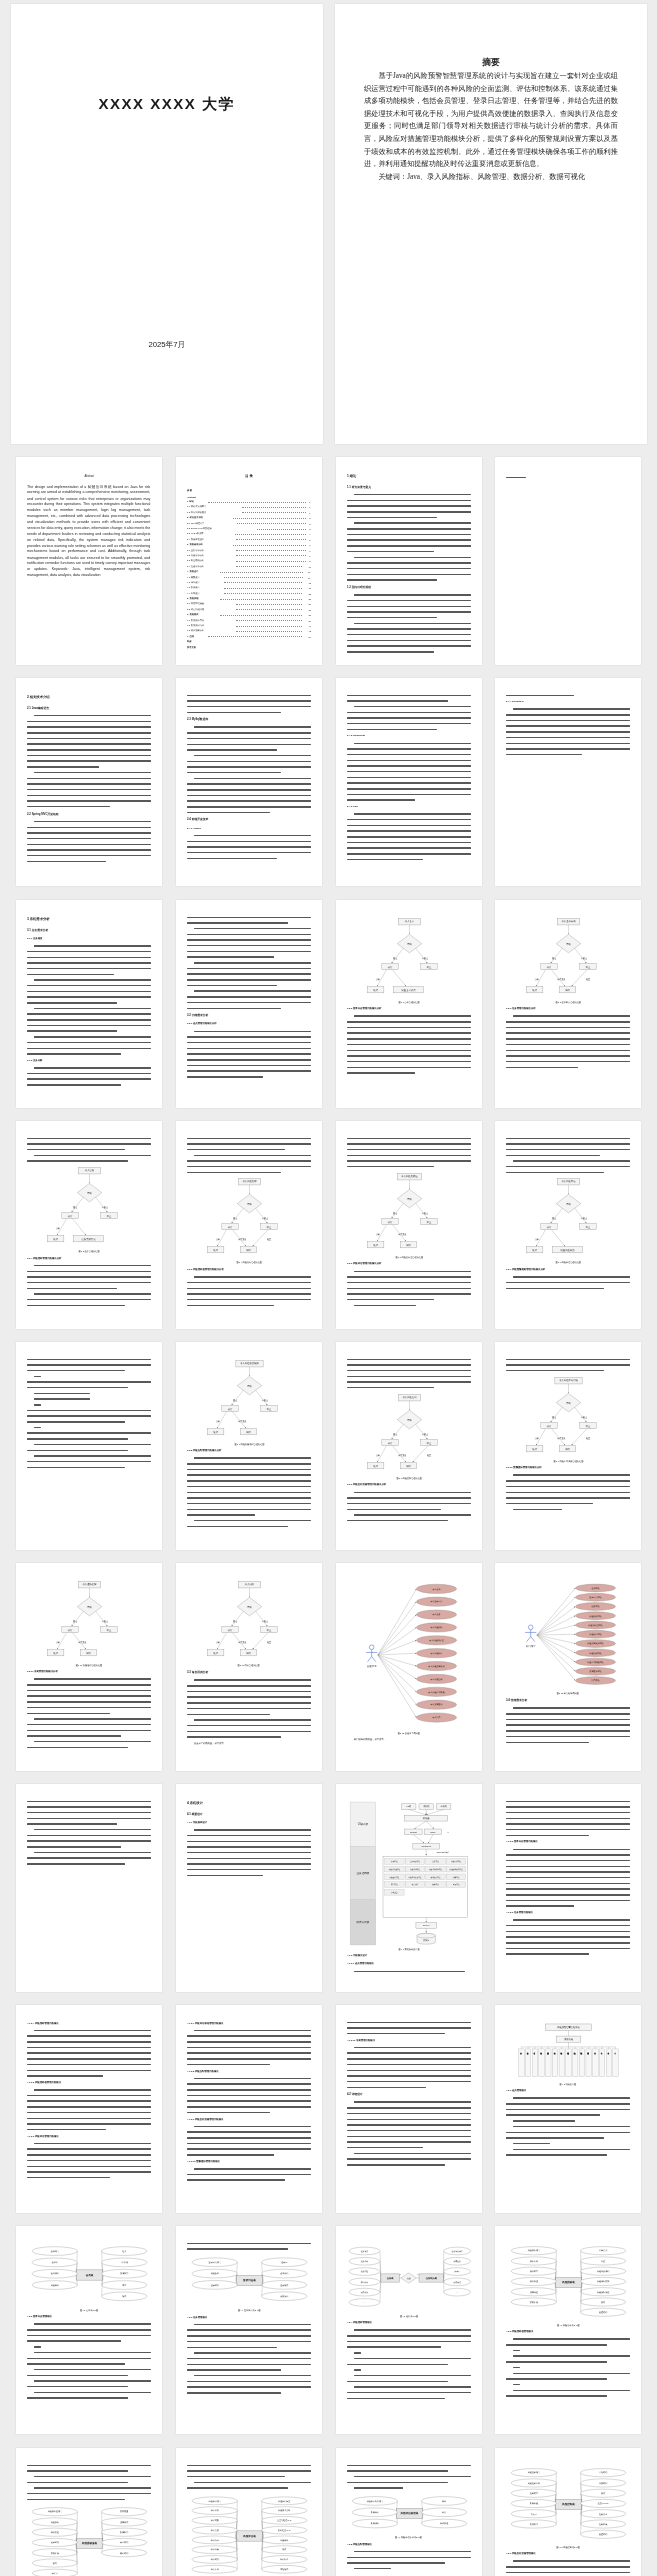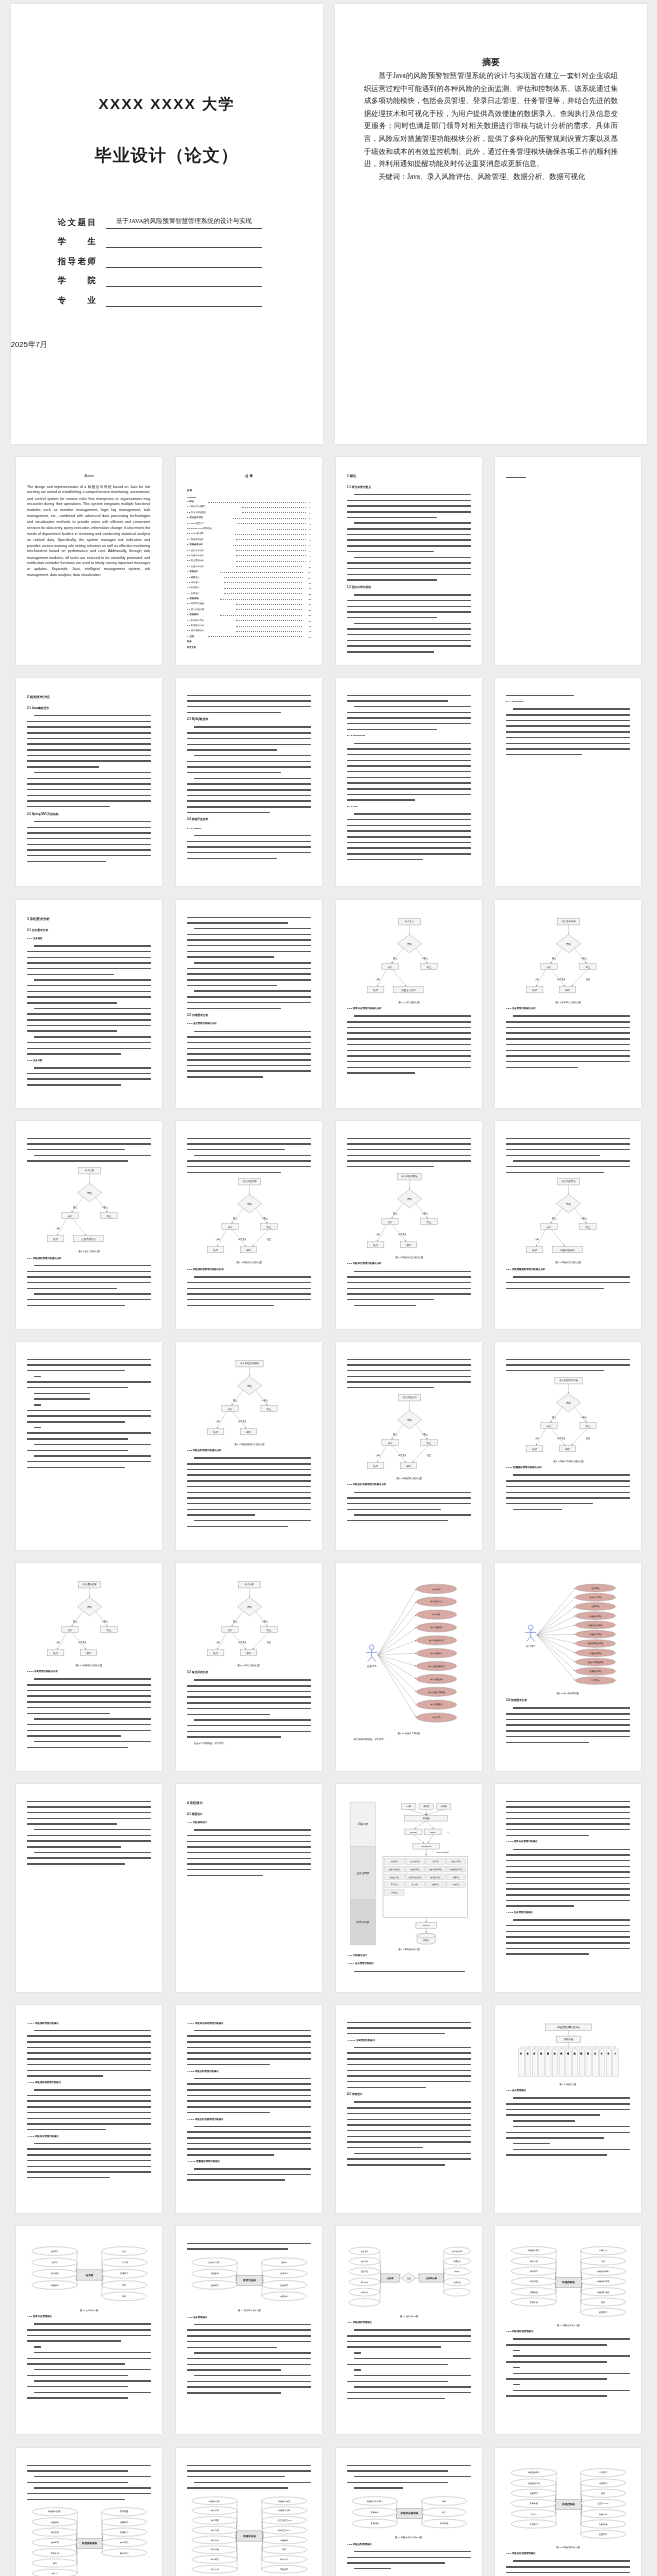"毕业设计（论文）" div.cover-doctype { html: <div>毕业设计（论文）</div> -> none }
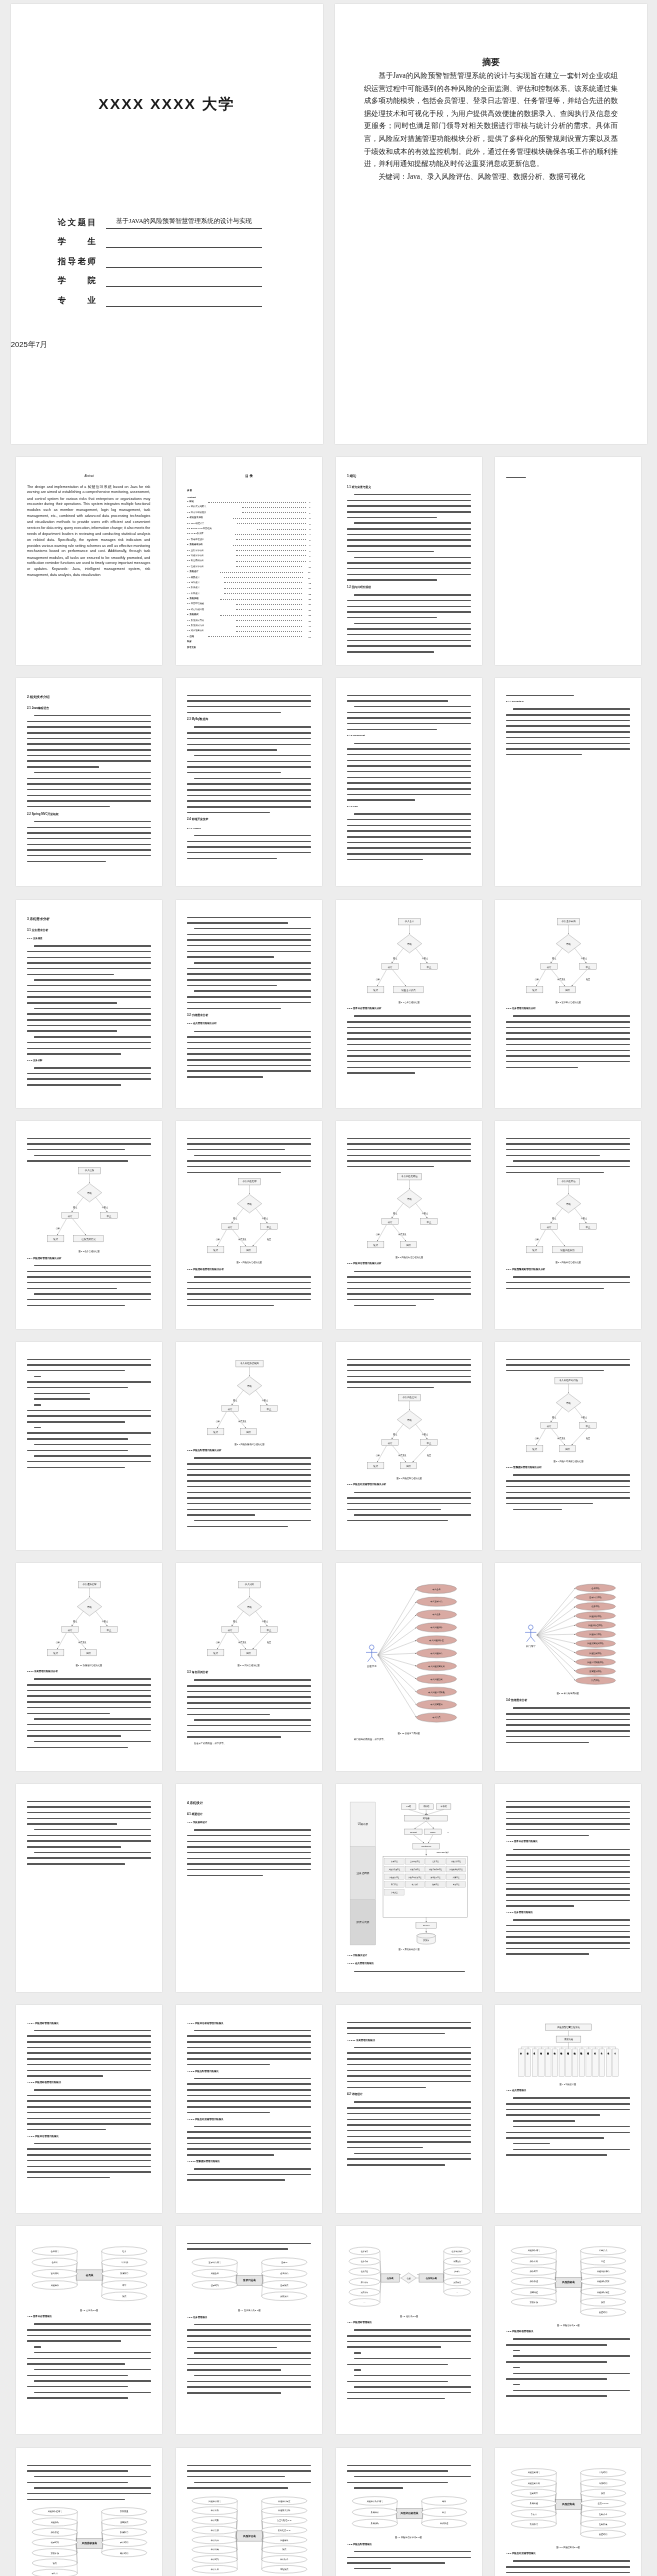"关键词：Java、录入风险评估、风险管理、数据分析、数据可视化" p { text: 评估 -> 指标 }
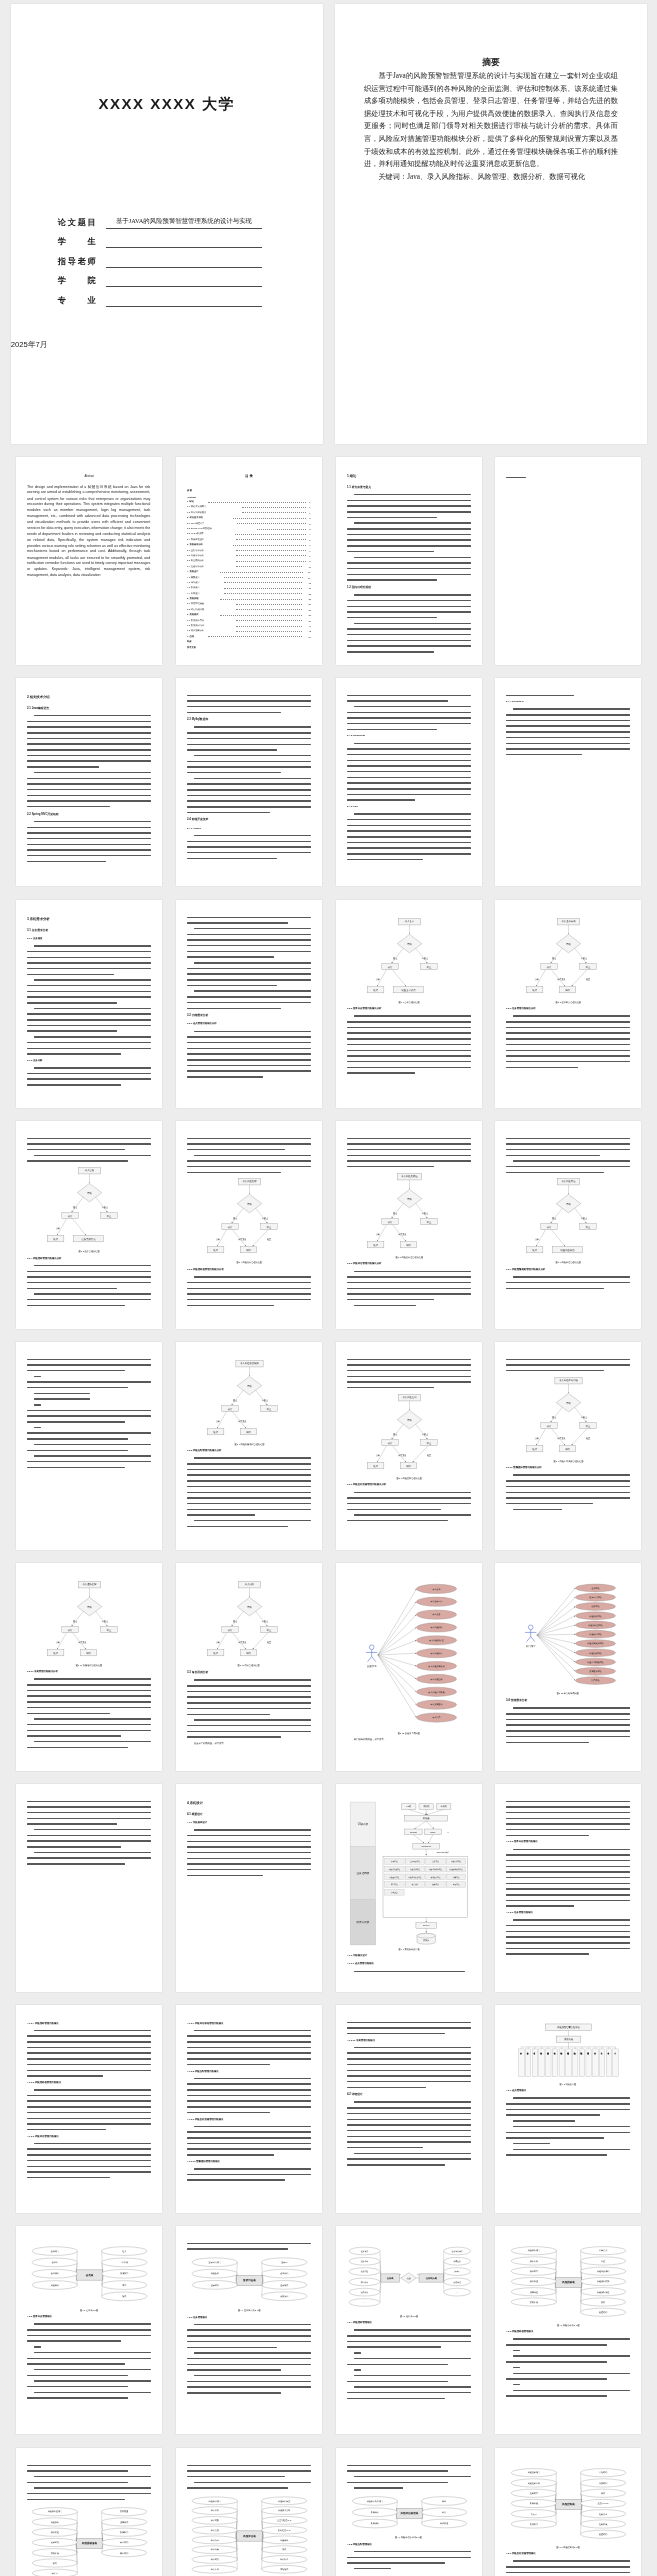"论文题目" div.cover-form { html: <div> <div> <div>论文题目</div> <div>基于JAVA的风险预警智慧管理系统的设计与实现</div> </div> <div> <div>学 生</div> <div></div> </div> <div> <div>指导老师</div> <div></div> </div> <div> <div>学 院</div> <div></div> </div> <div> <div>专 业</div> <div></div> </div> </div> -> none }
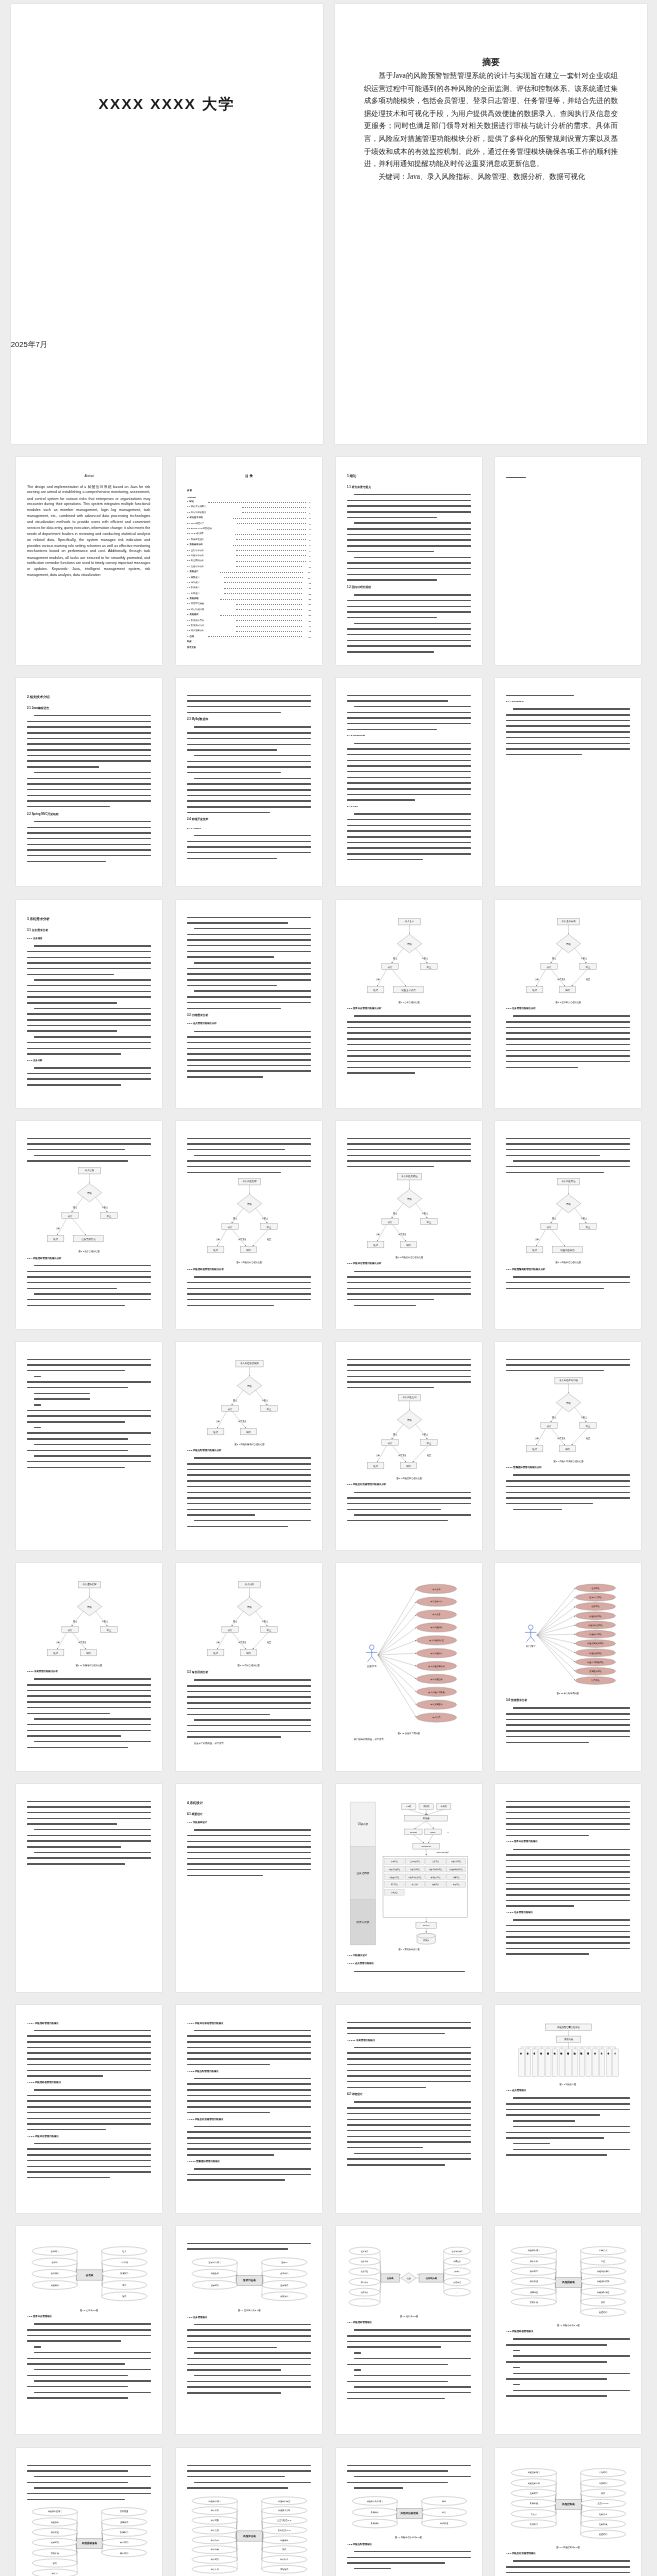"2025年7月" .cover-date { text-align: left -> center }
